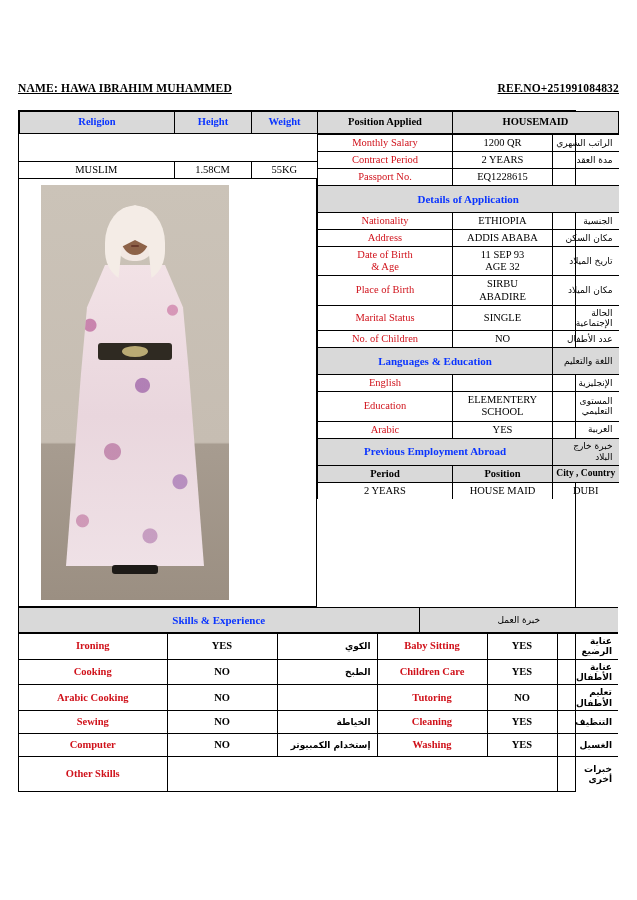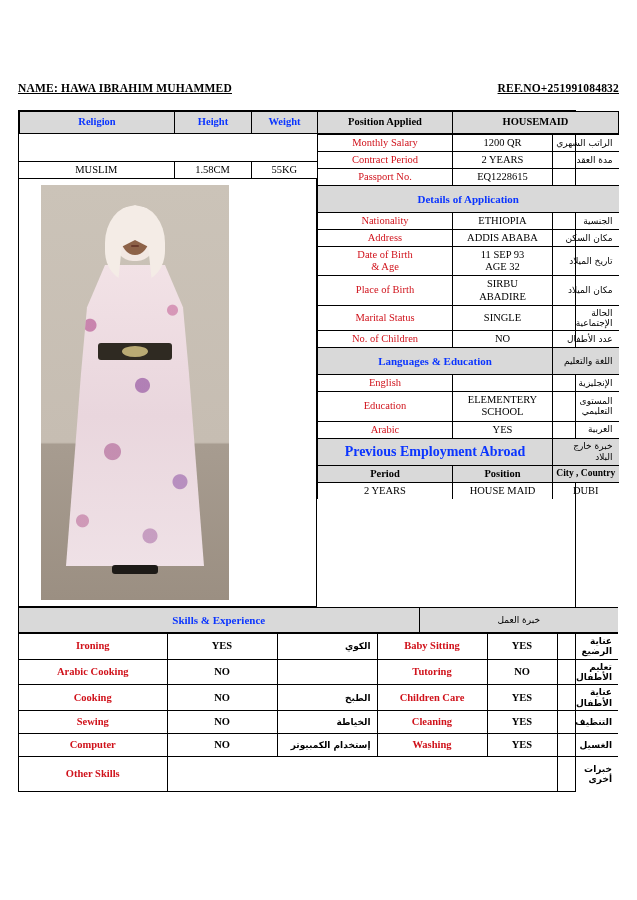"Previous Employment Abroad" td.grey { font-size: 14px -> 11px }
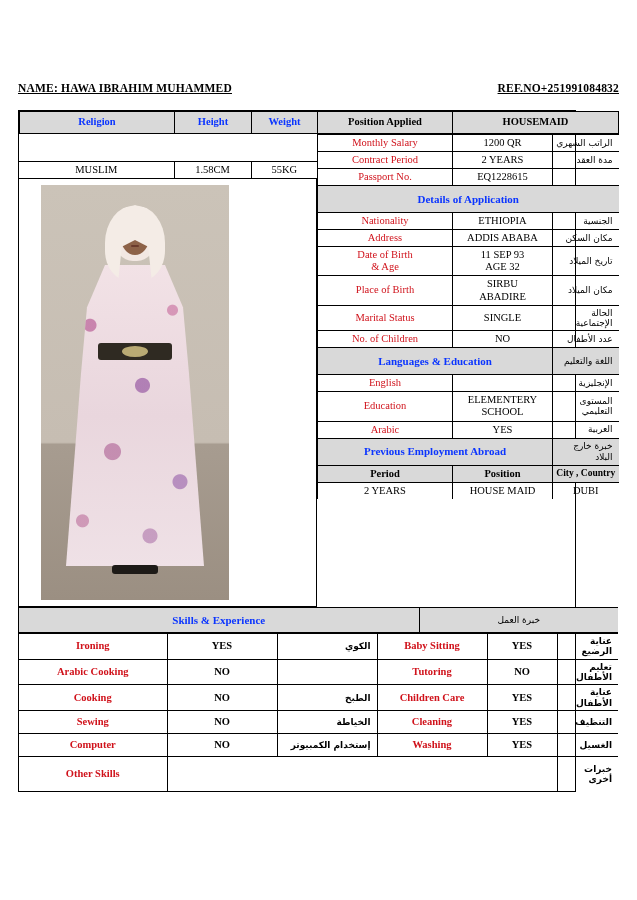"Arabic Cooking" tr { order: before "Cooking" -> after "Cooking" }
